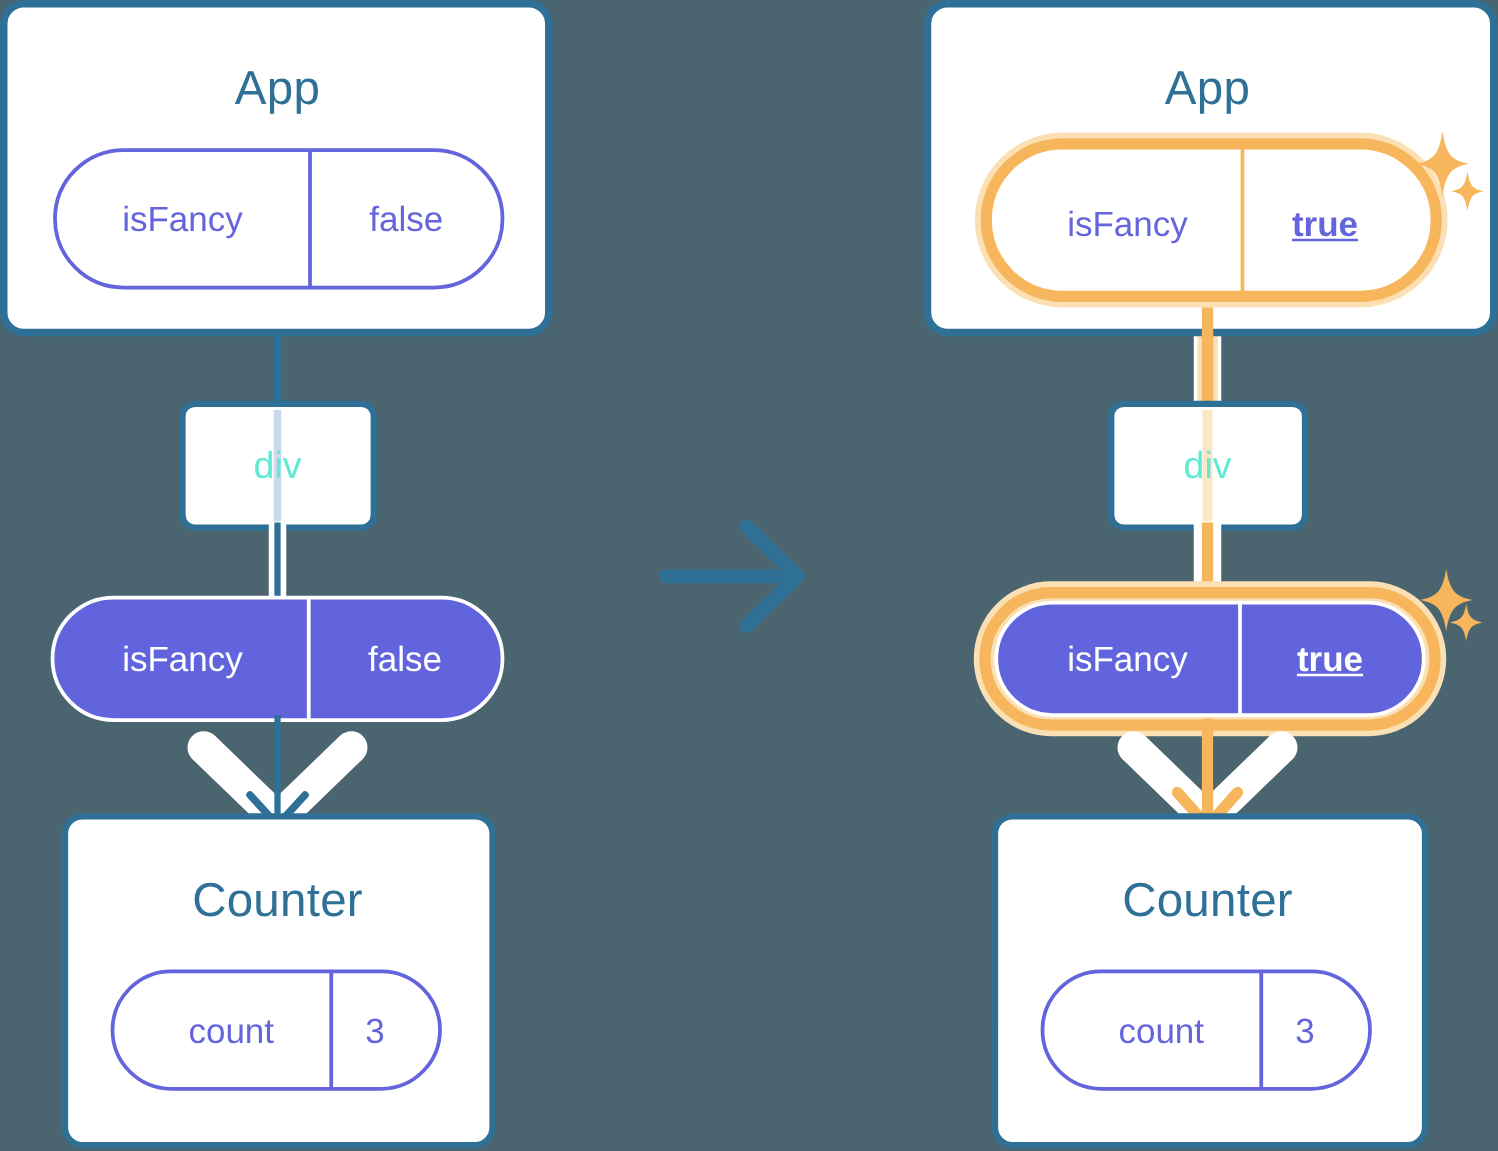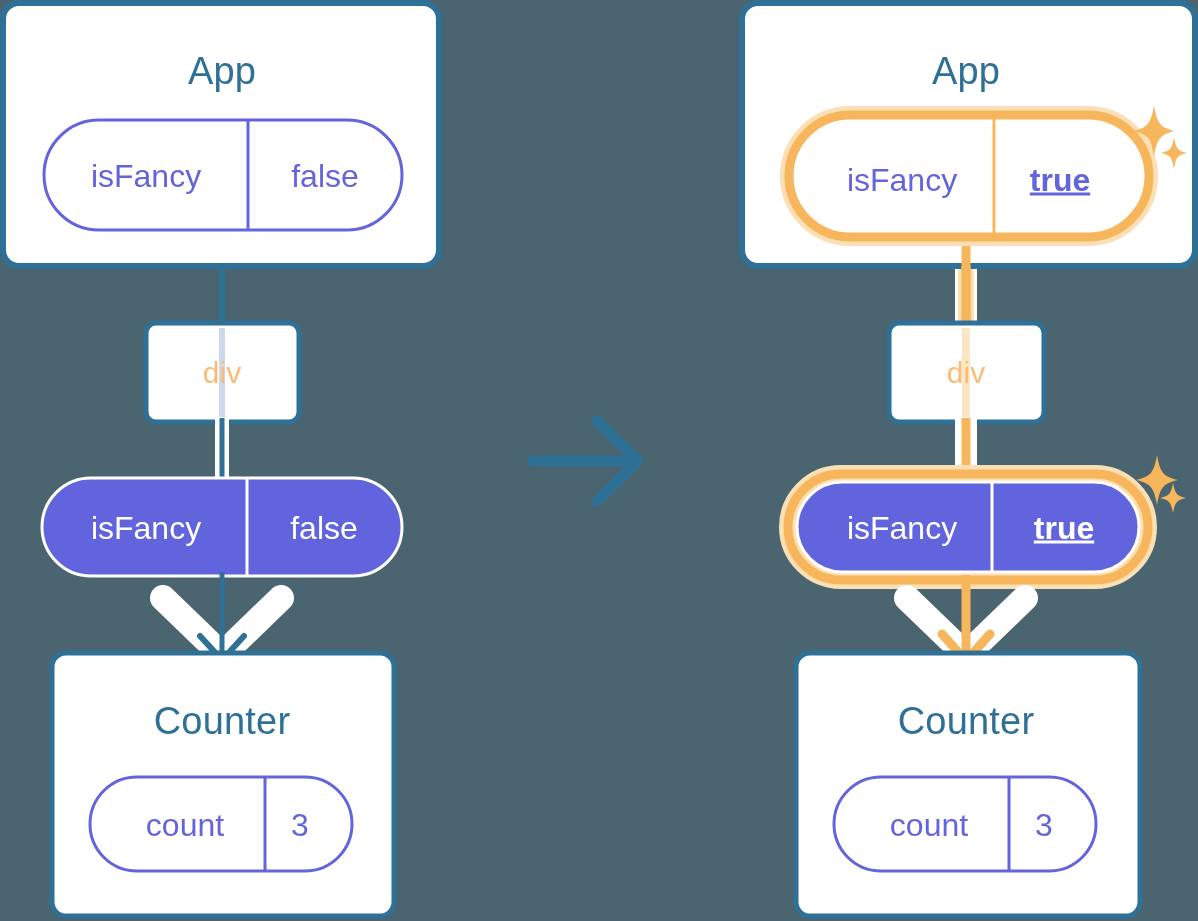"isFancy" .pill-txt { font-size: 32px -> 28px }
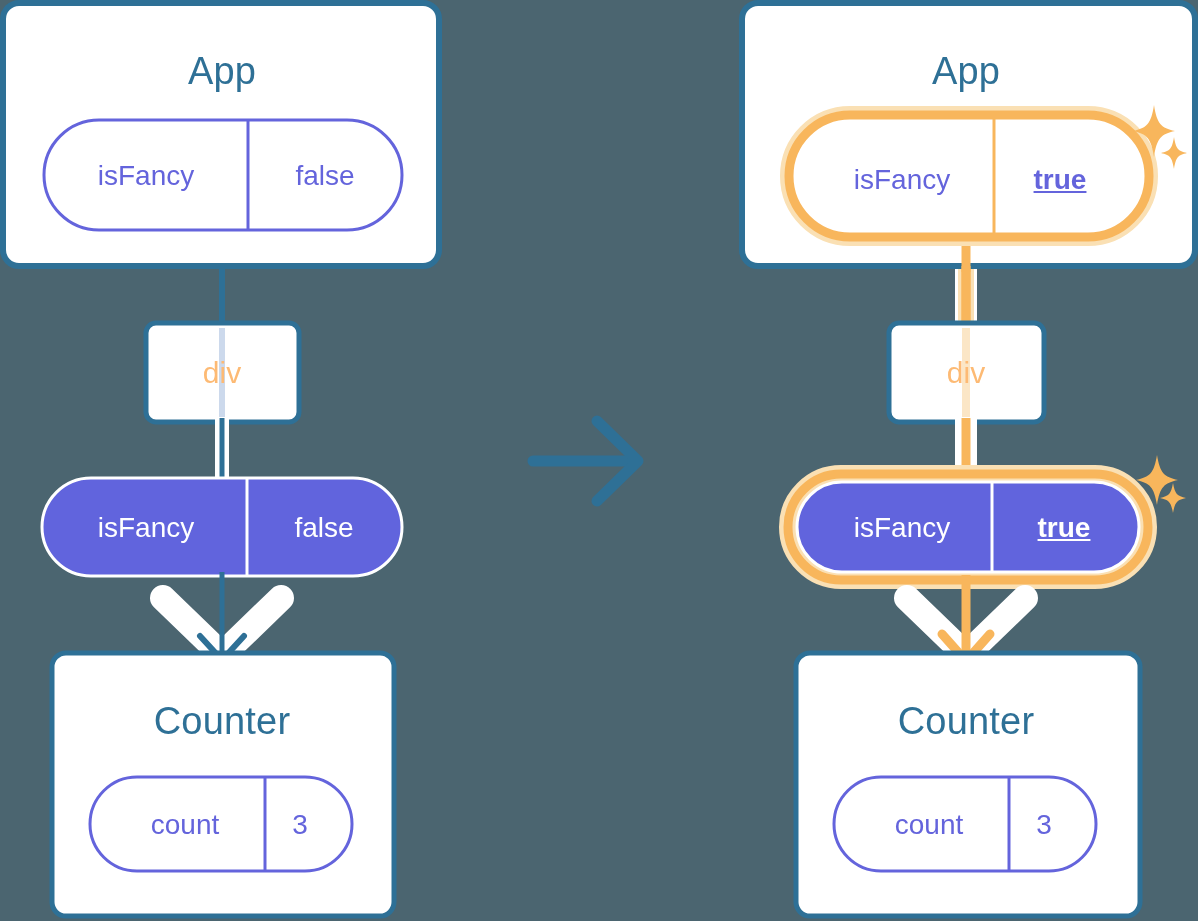"div" .node-txt { color: #fdba74 -> #5eead4 }
